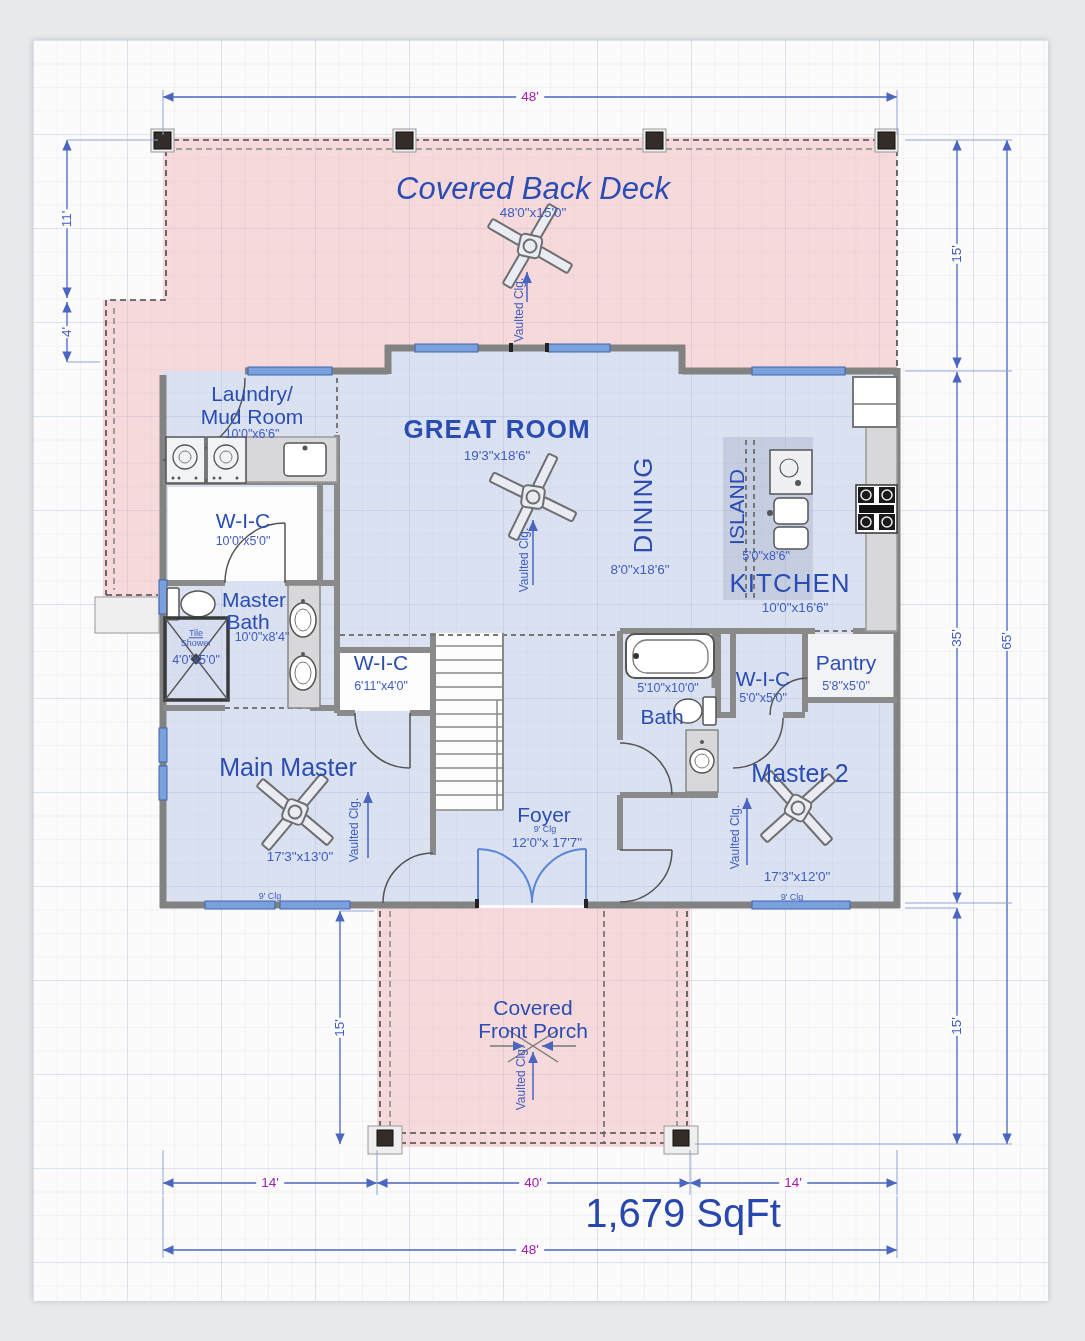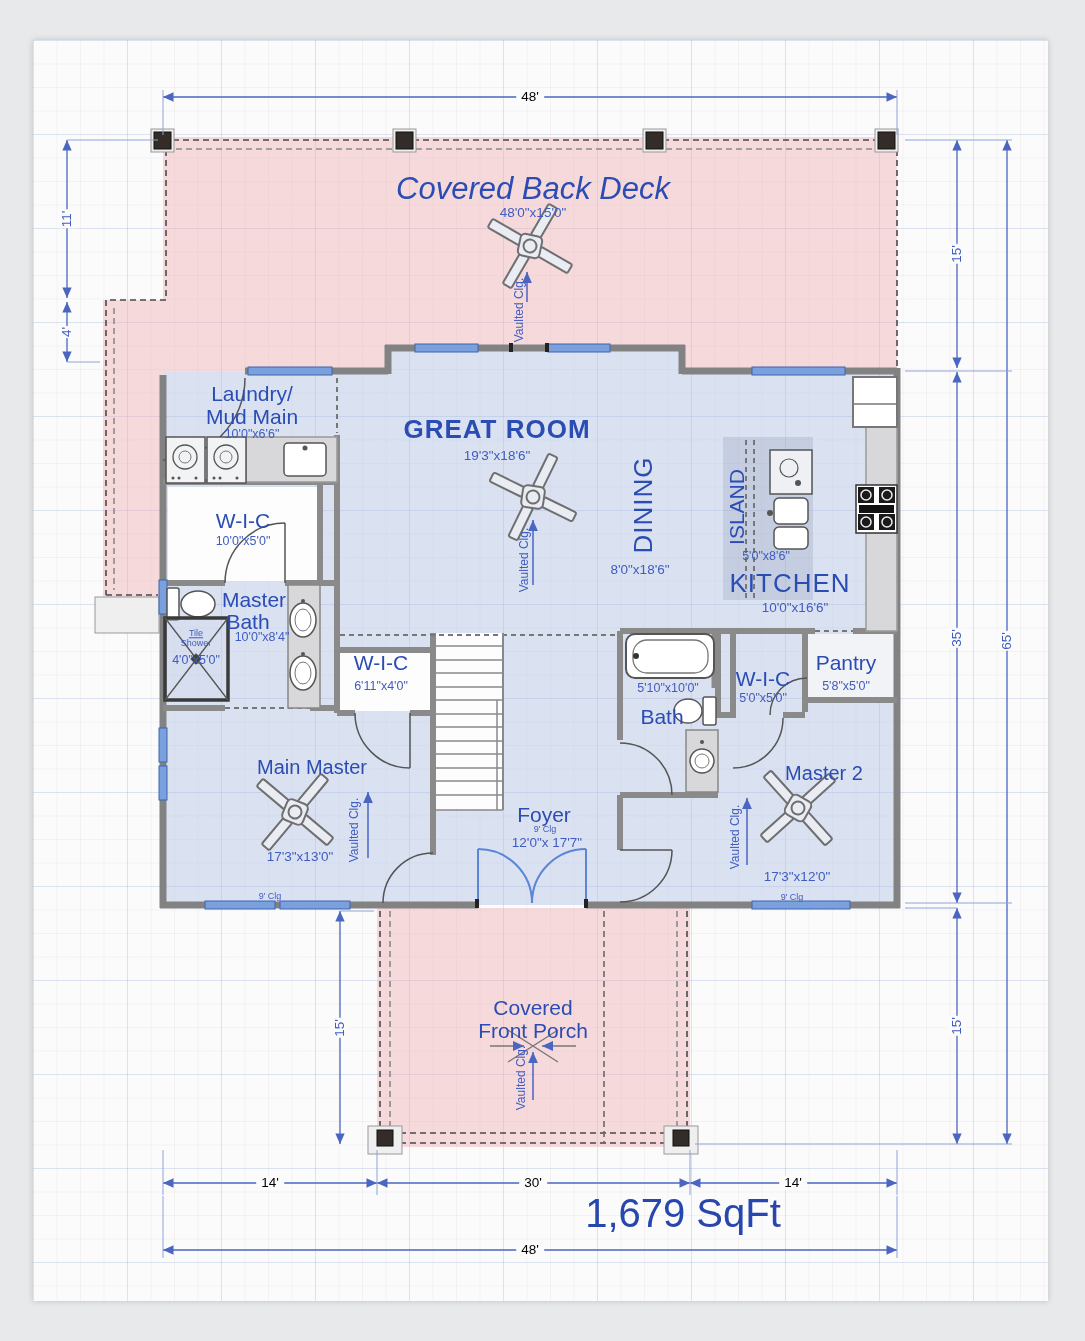"48'" .dim { color: #000000 -> #a21caf }
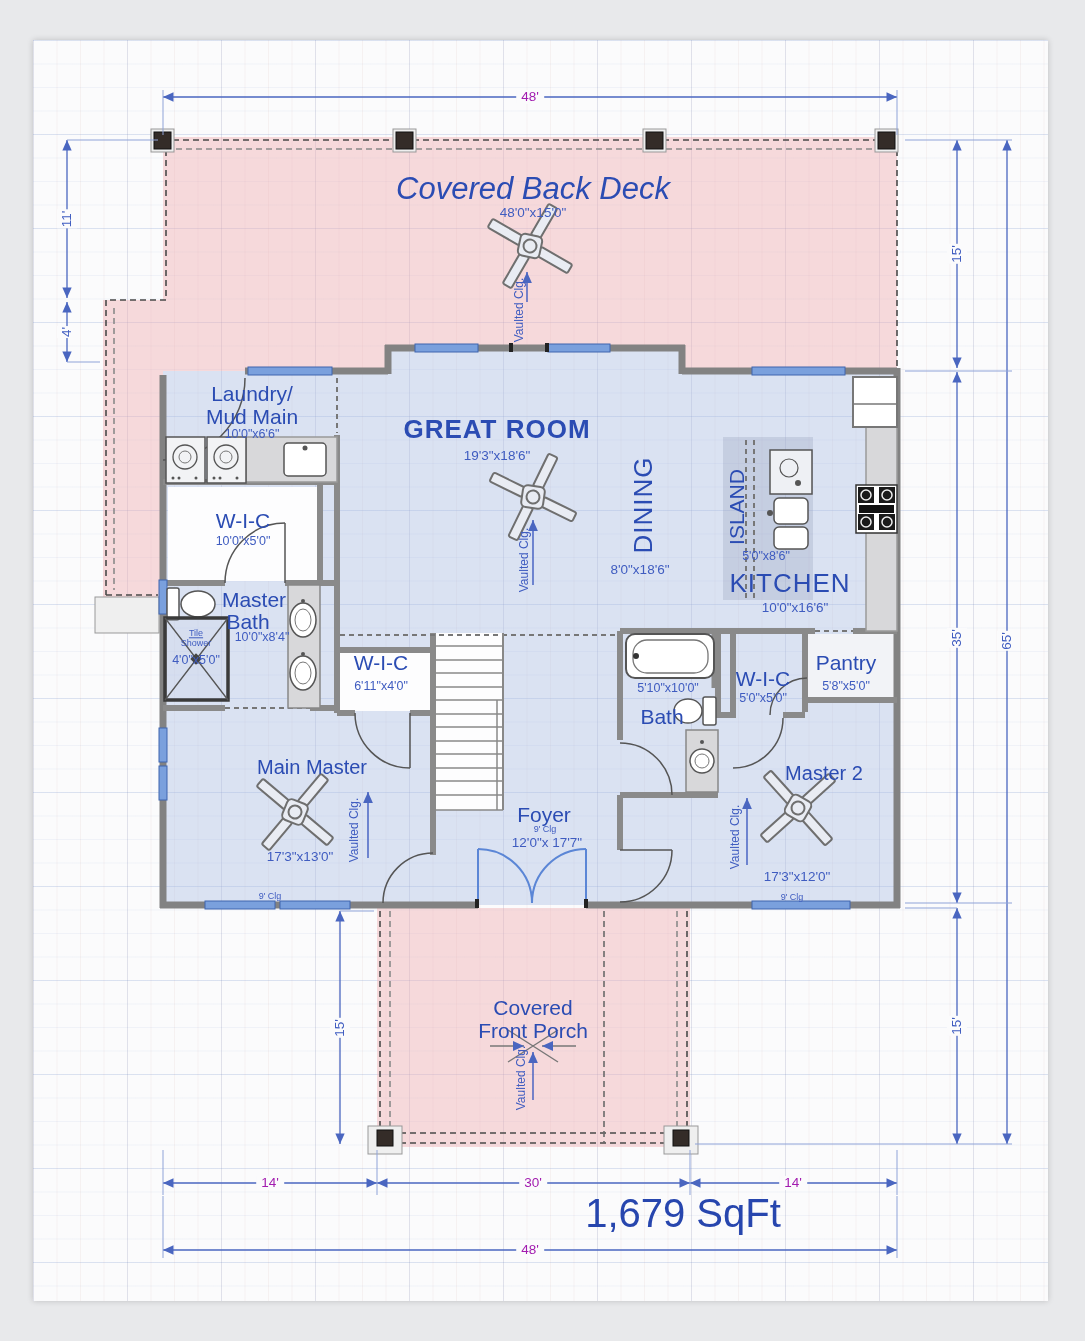"Mud Main" div.lbl { text: Main -> Room }
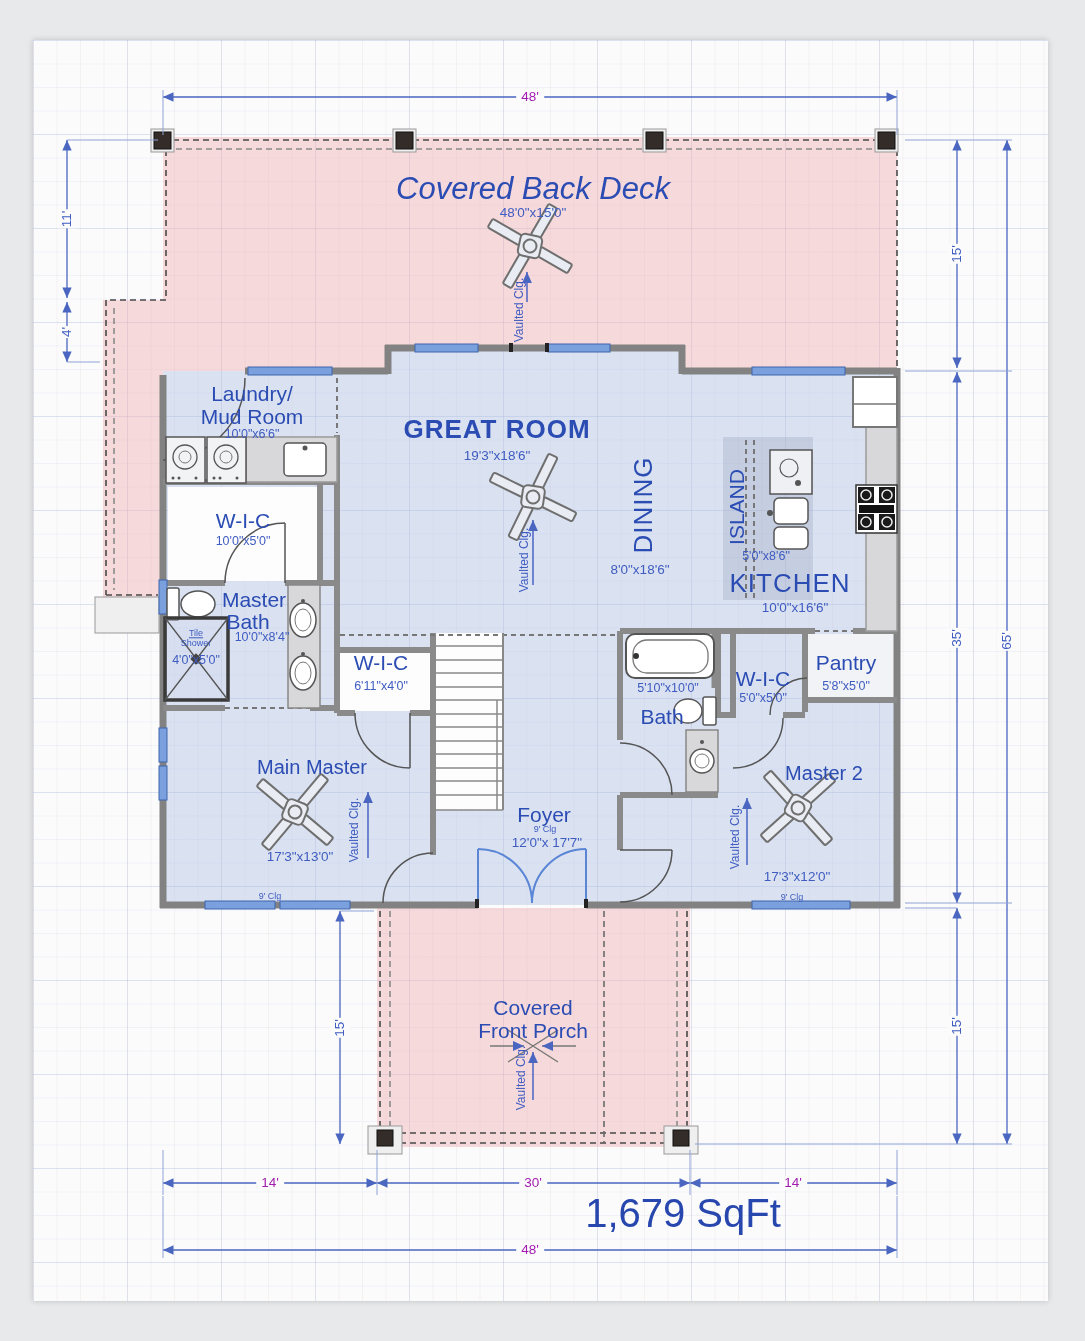"Main Master" .t29 { font-size: 20px -> 25px; margin-left: 24px -> none }
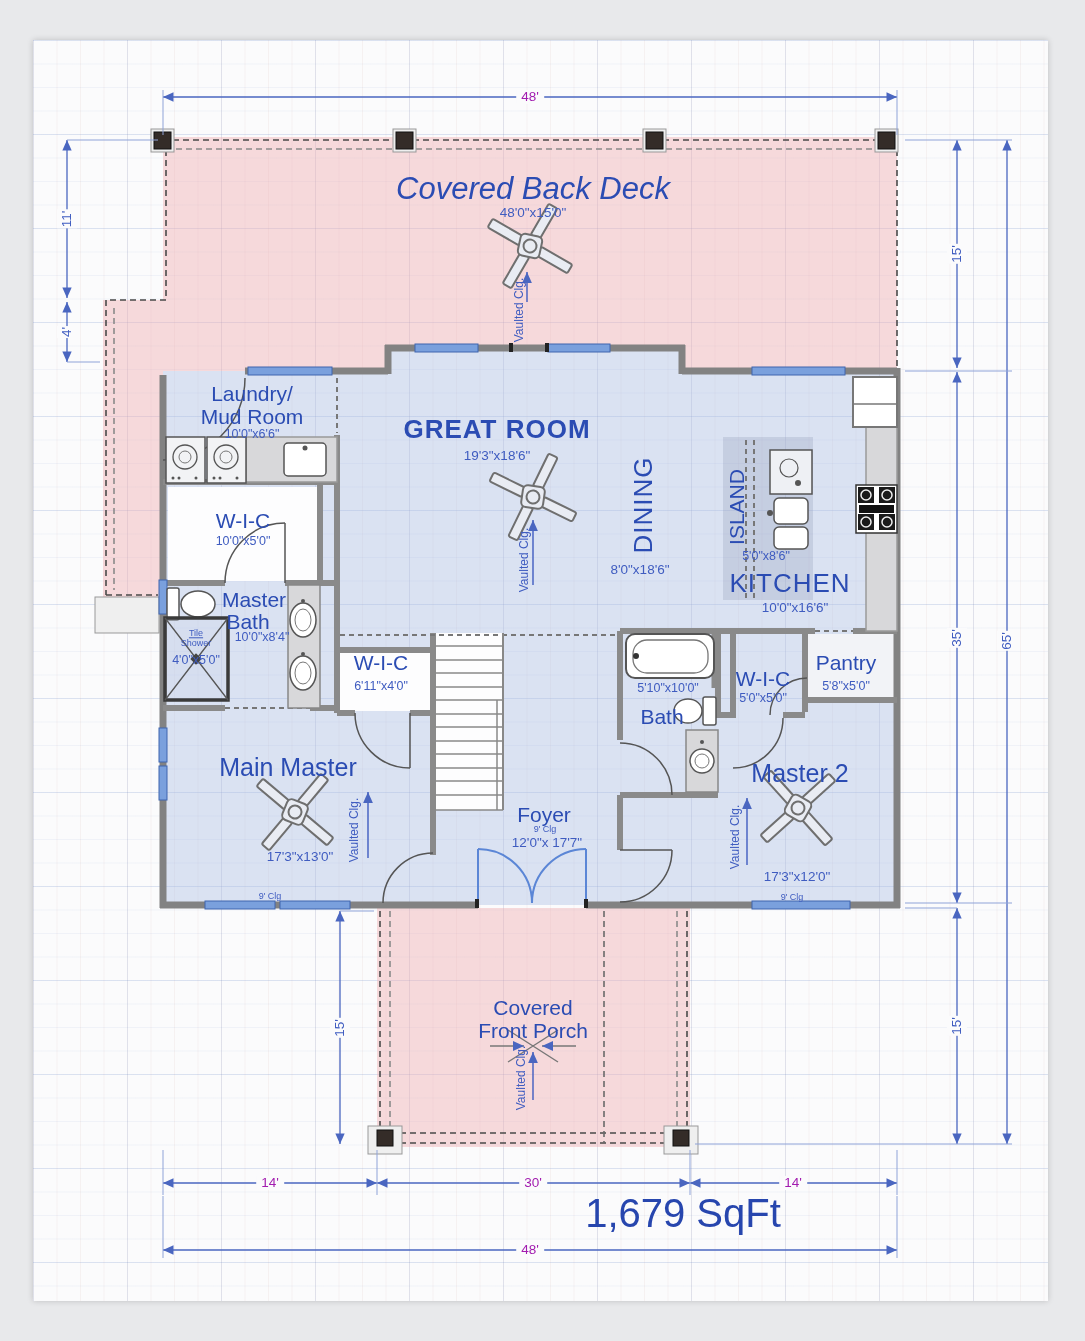"30'" div.lbl { text: 30' -> 40' }
